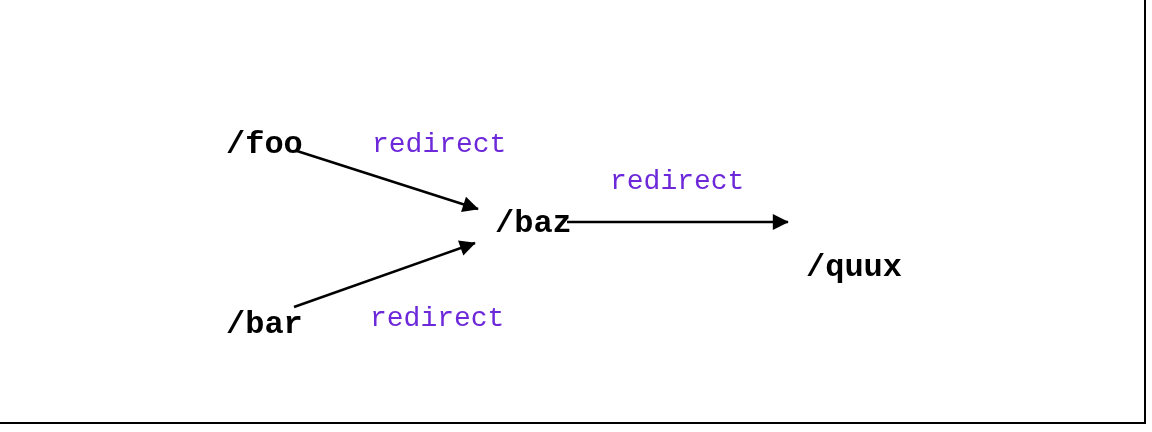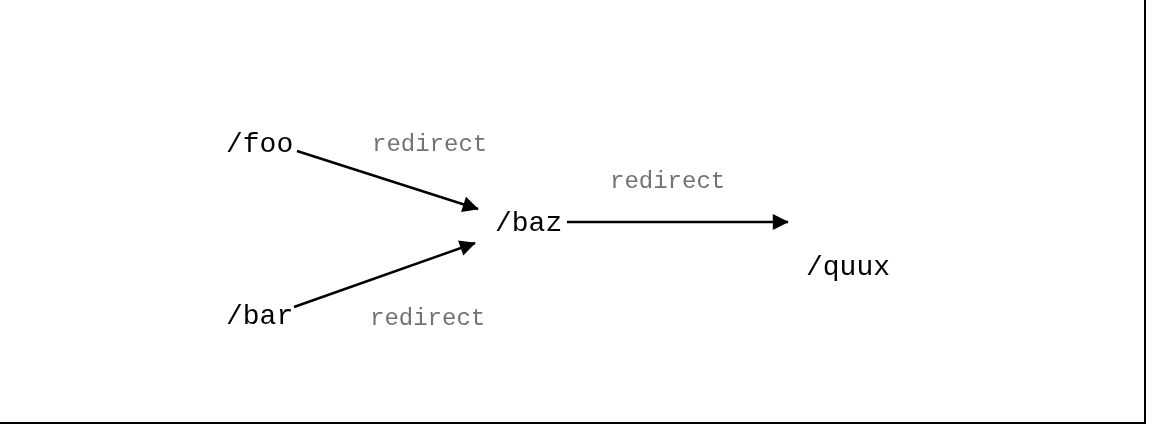"/foo" .node-label { font-size: 28px -> 32px; font-weight: normal -> bold }
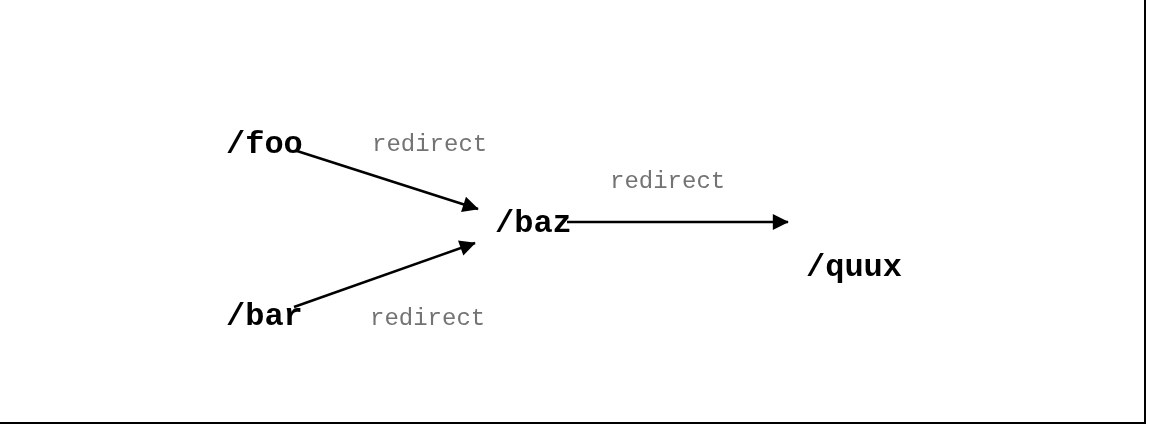"redirect" .edge-label { color: #737373 -> #6d28d9; font-size: 24px -> 28px }
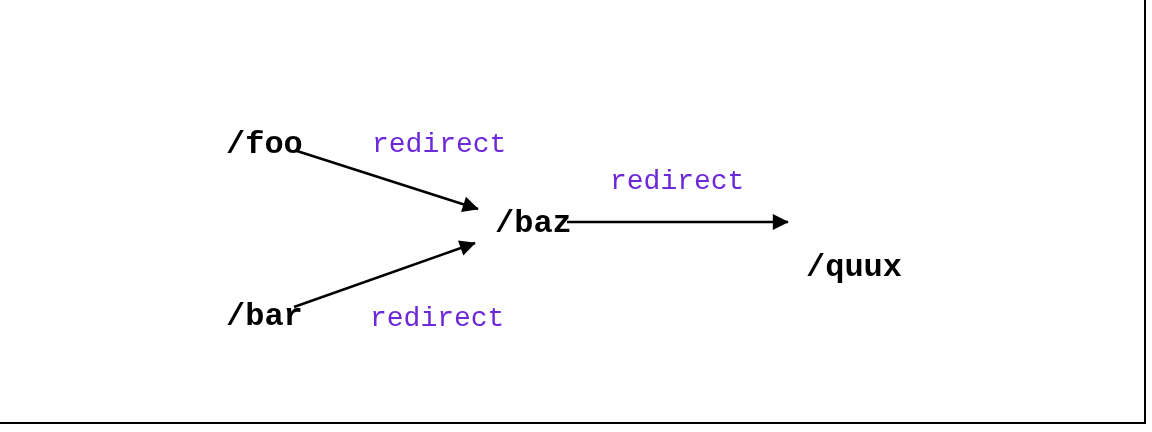"/bar" div.node-label { top: 303px -> 311px }
